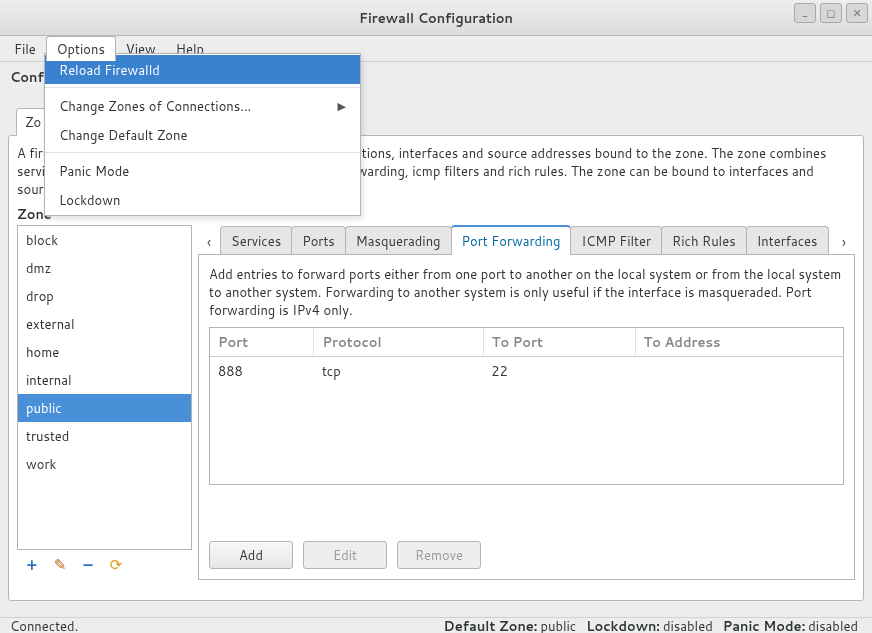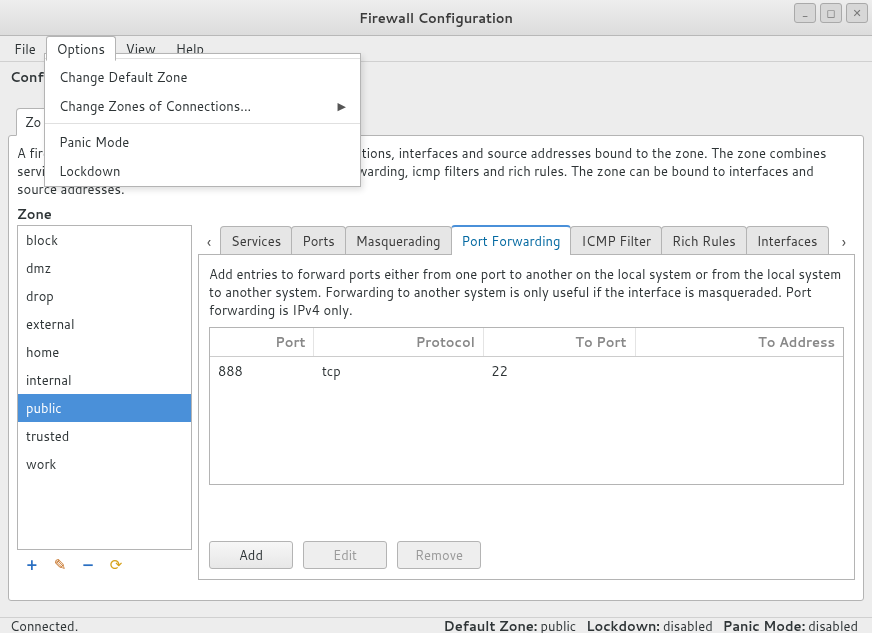"Reload Firewalld" div.dditem { html: none -> <div> <span>Reload Firewalld</span> </div> }
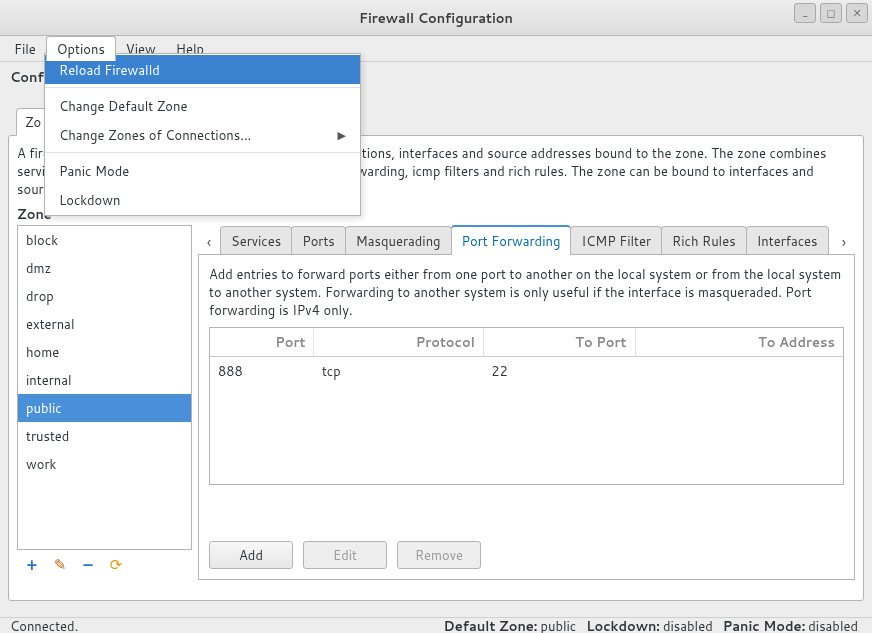"Change Default Zone" div.dditem { order: before "Change Zones of Connections..." -> after "Change Zones of Connections..." }
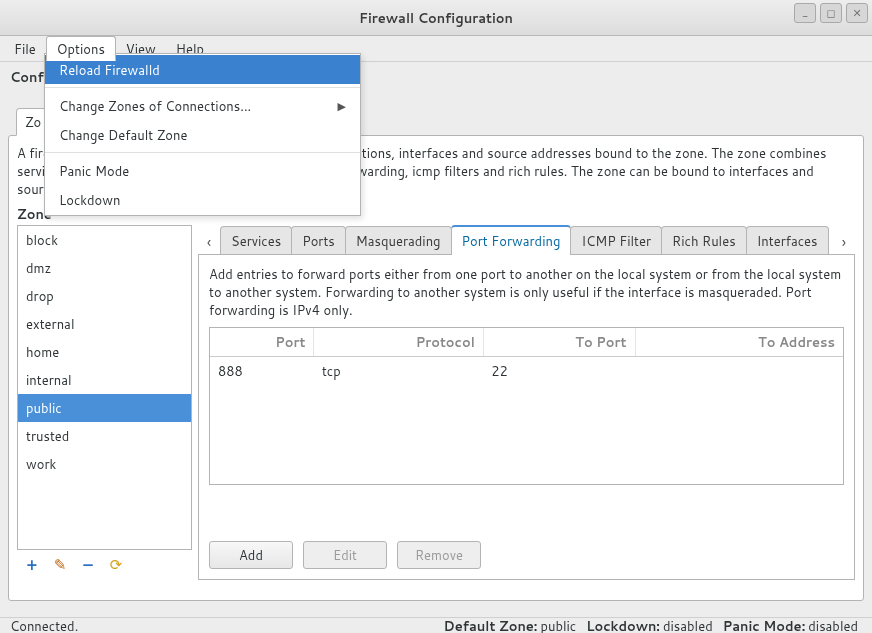"Port" table.fwd th { text-align: right -> left }
